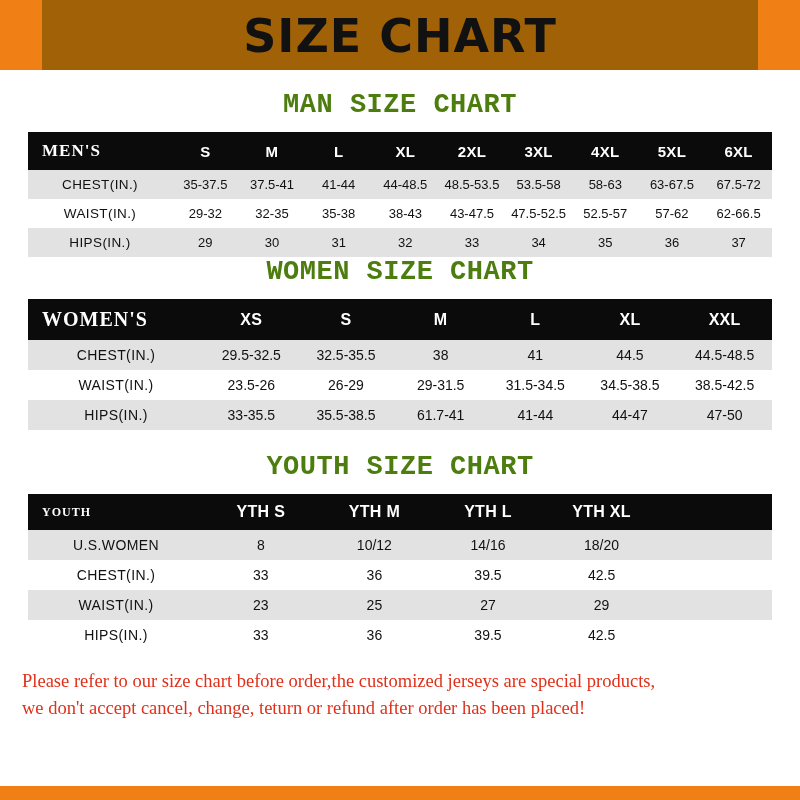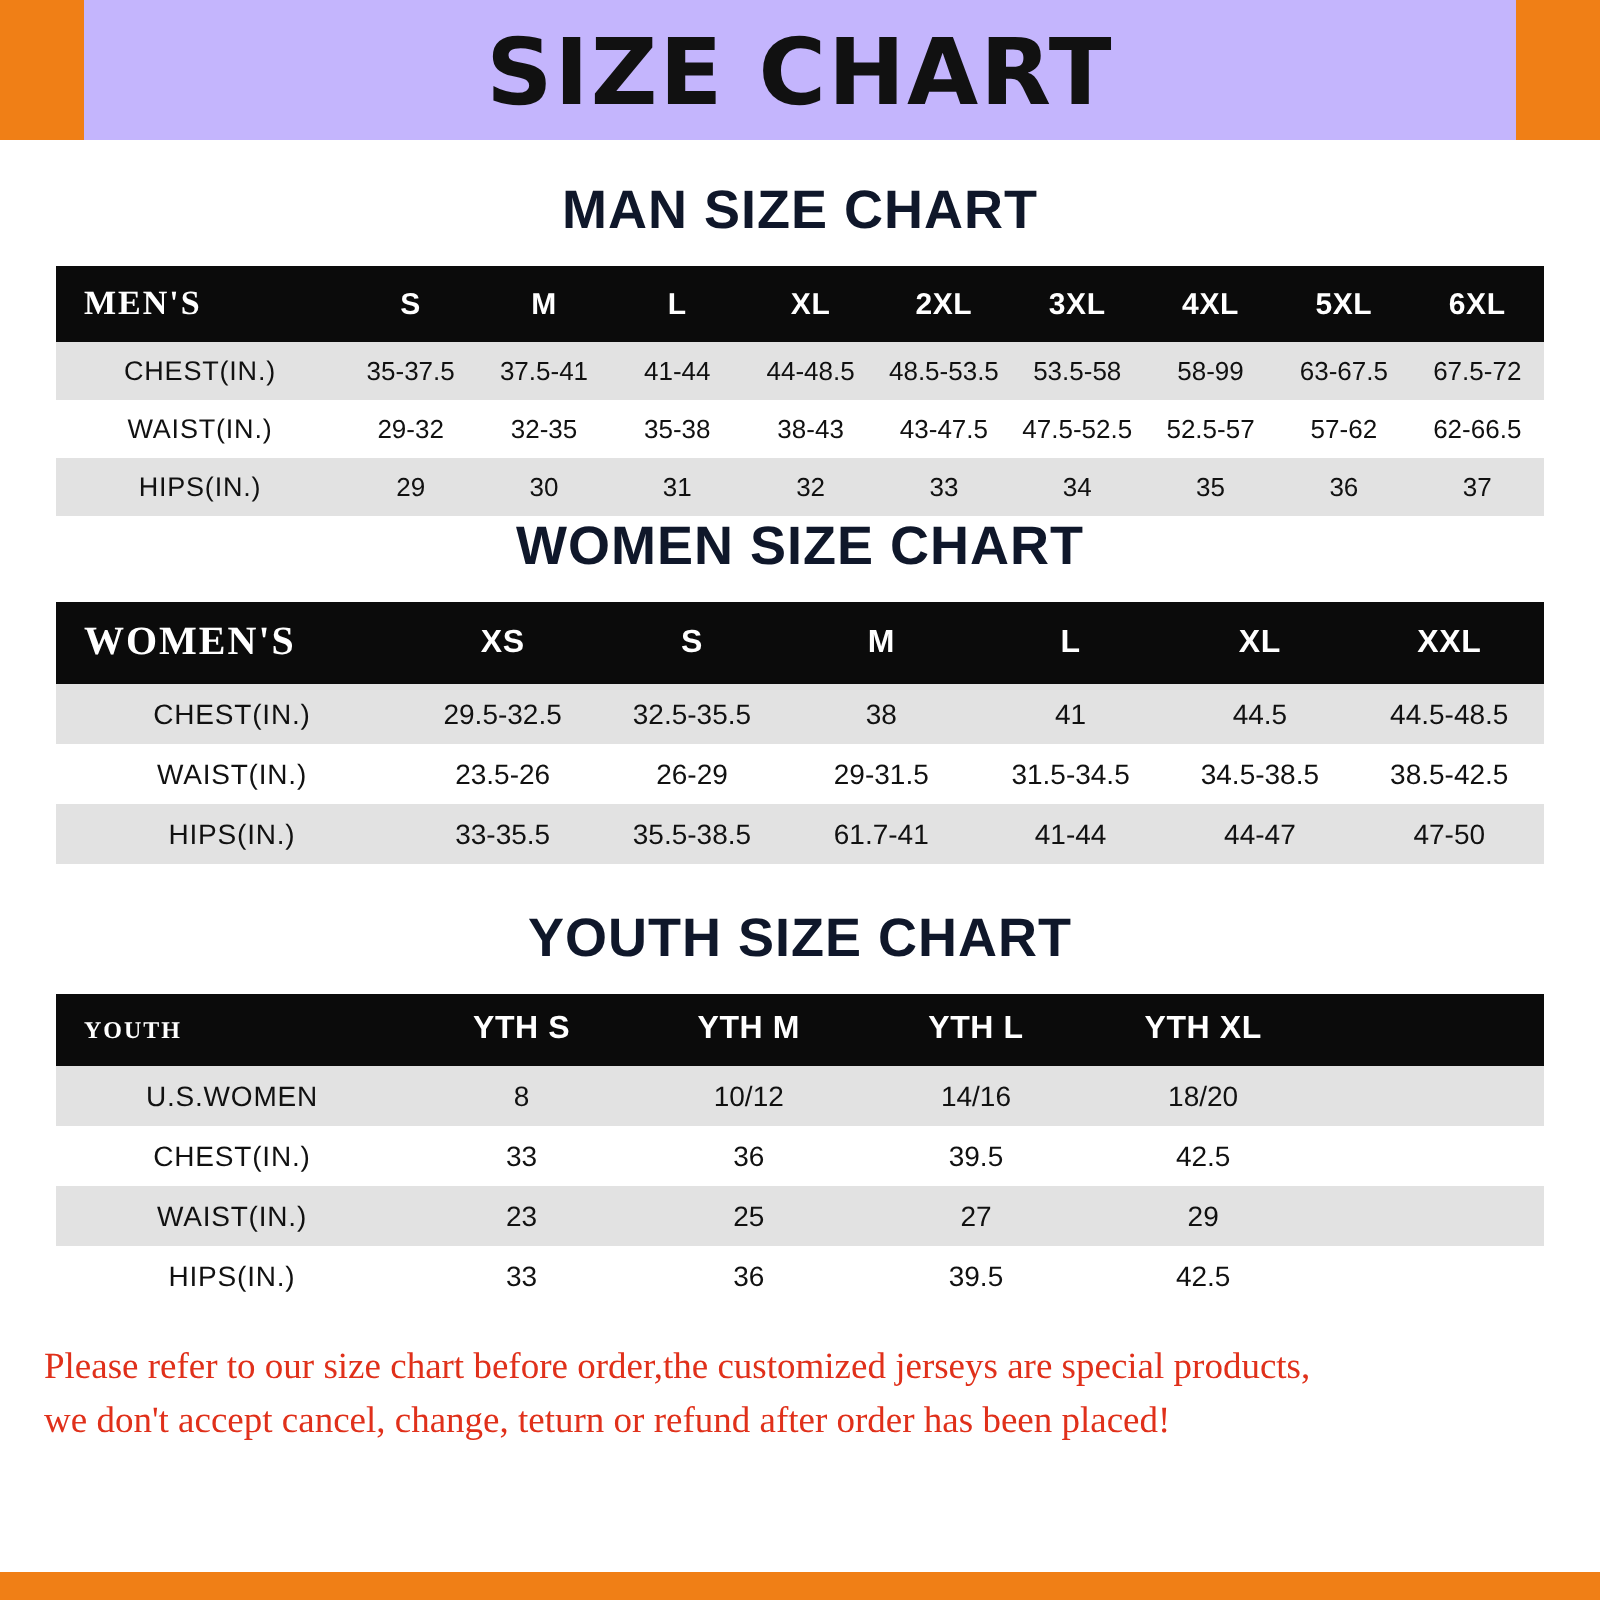"SIZE CHART" .header-band .center { background: #c4b5fd -> #a16207 }
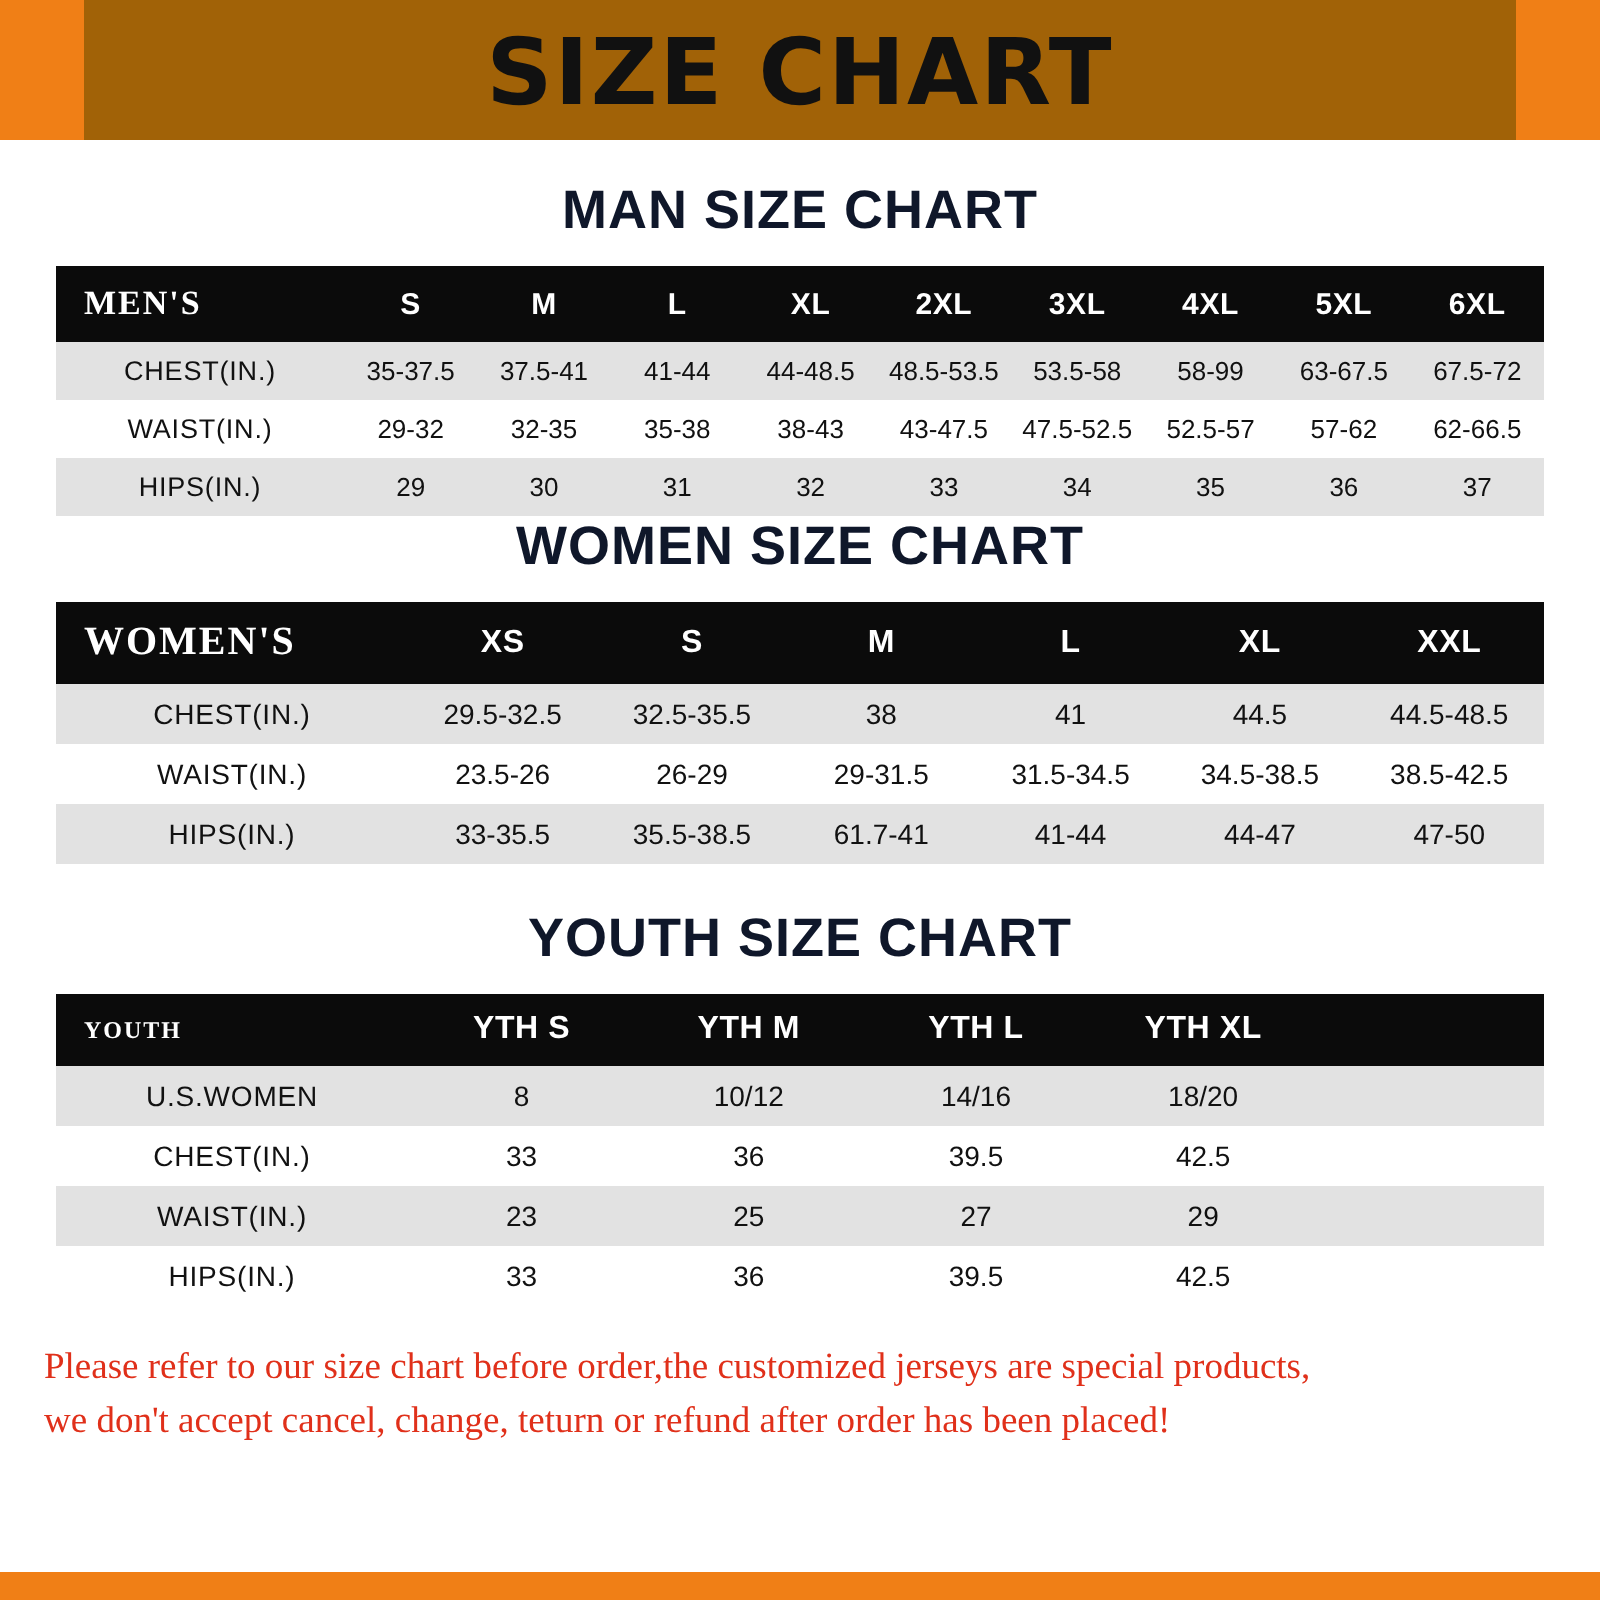"MAN SIZE CHART" .section-title { color: #0f172a -> #4d7c0f; font-family: Liberation Sans, sans-serif -> Liberation Mono, monospace }
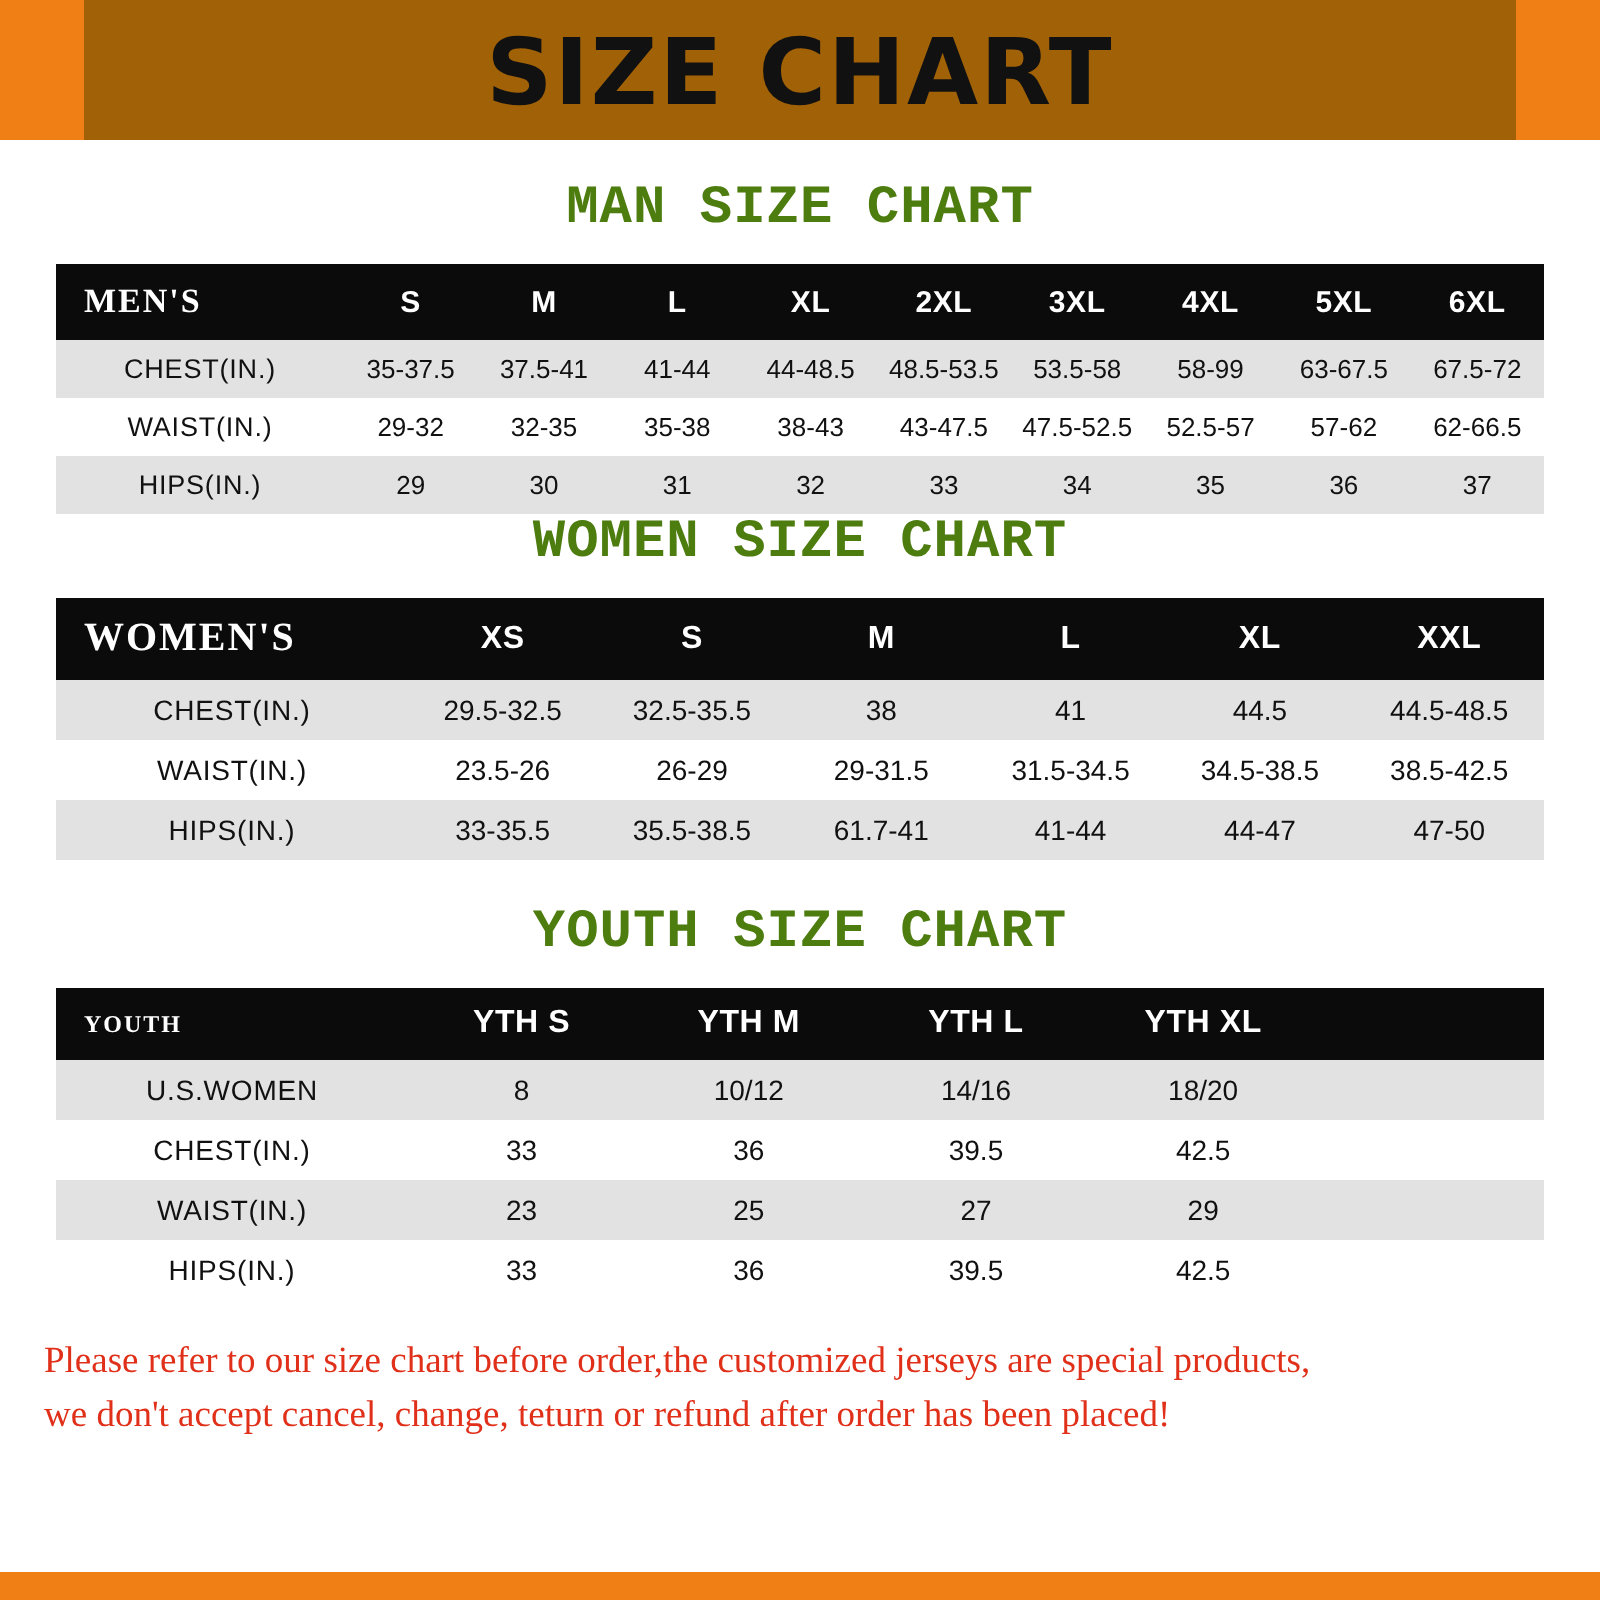"58-99" td { text: 58-99 -> 58-63 }
